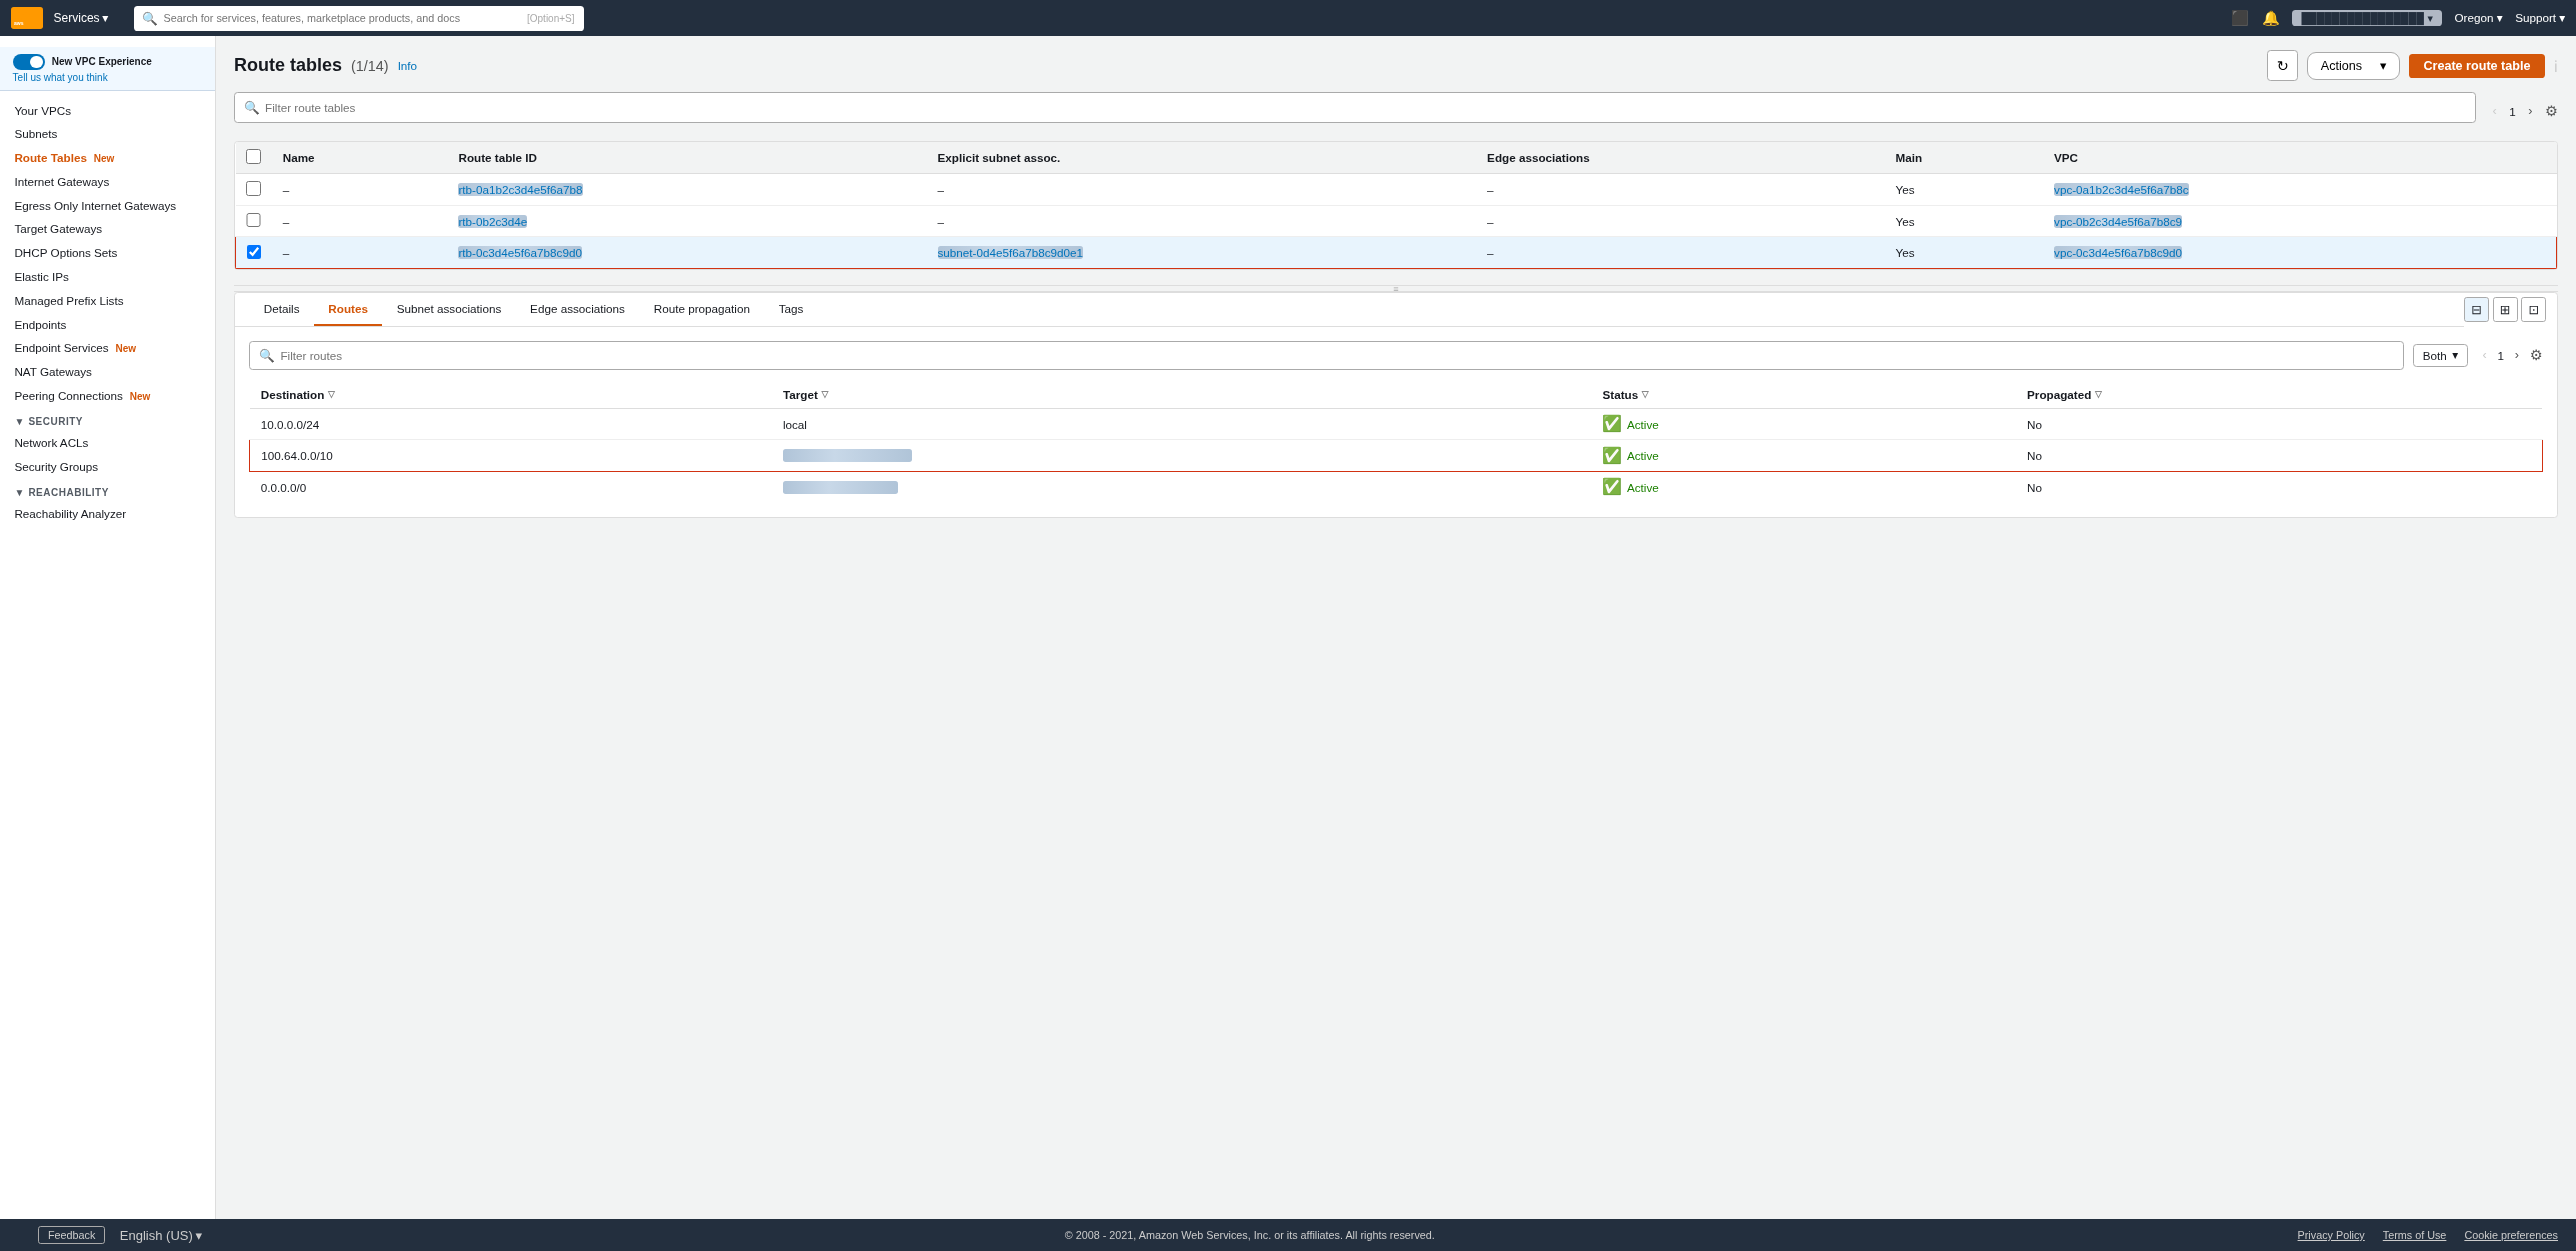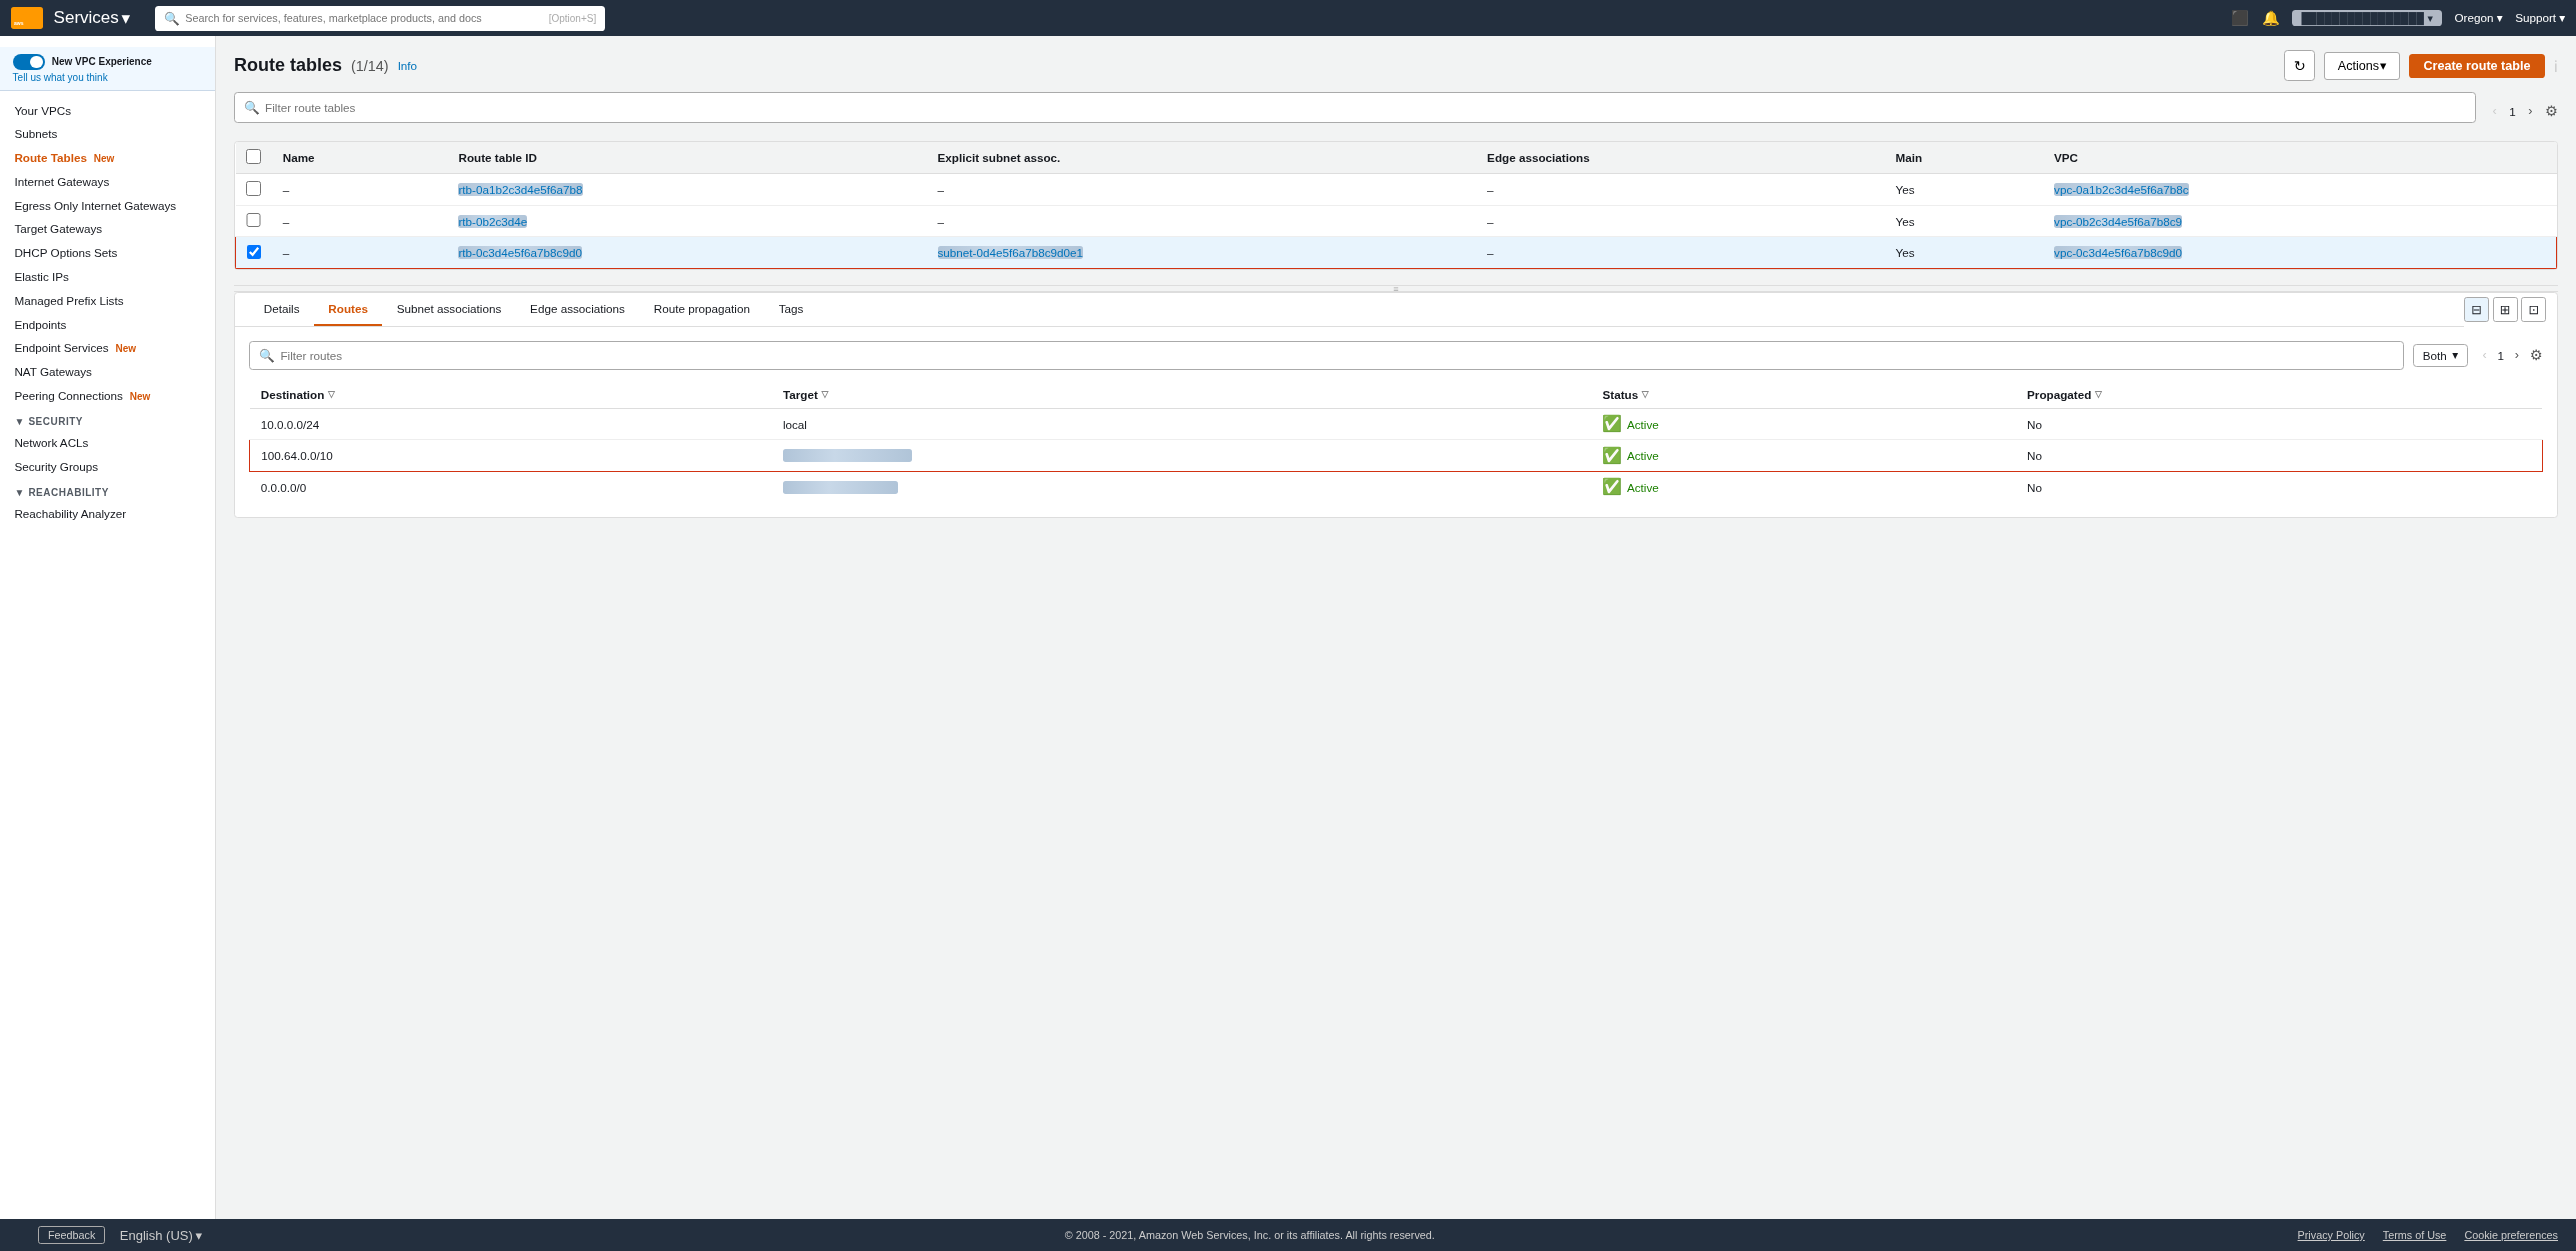"Services" .nav-services { font-size: 17px -> 12px }
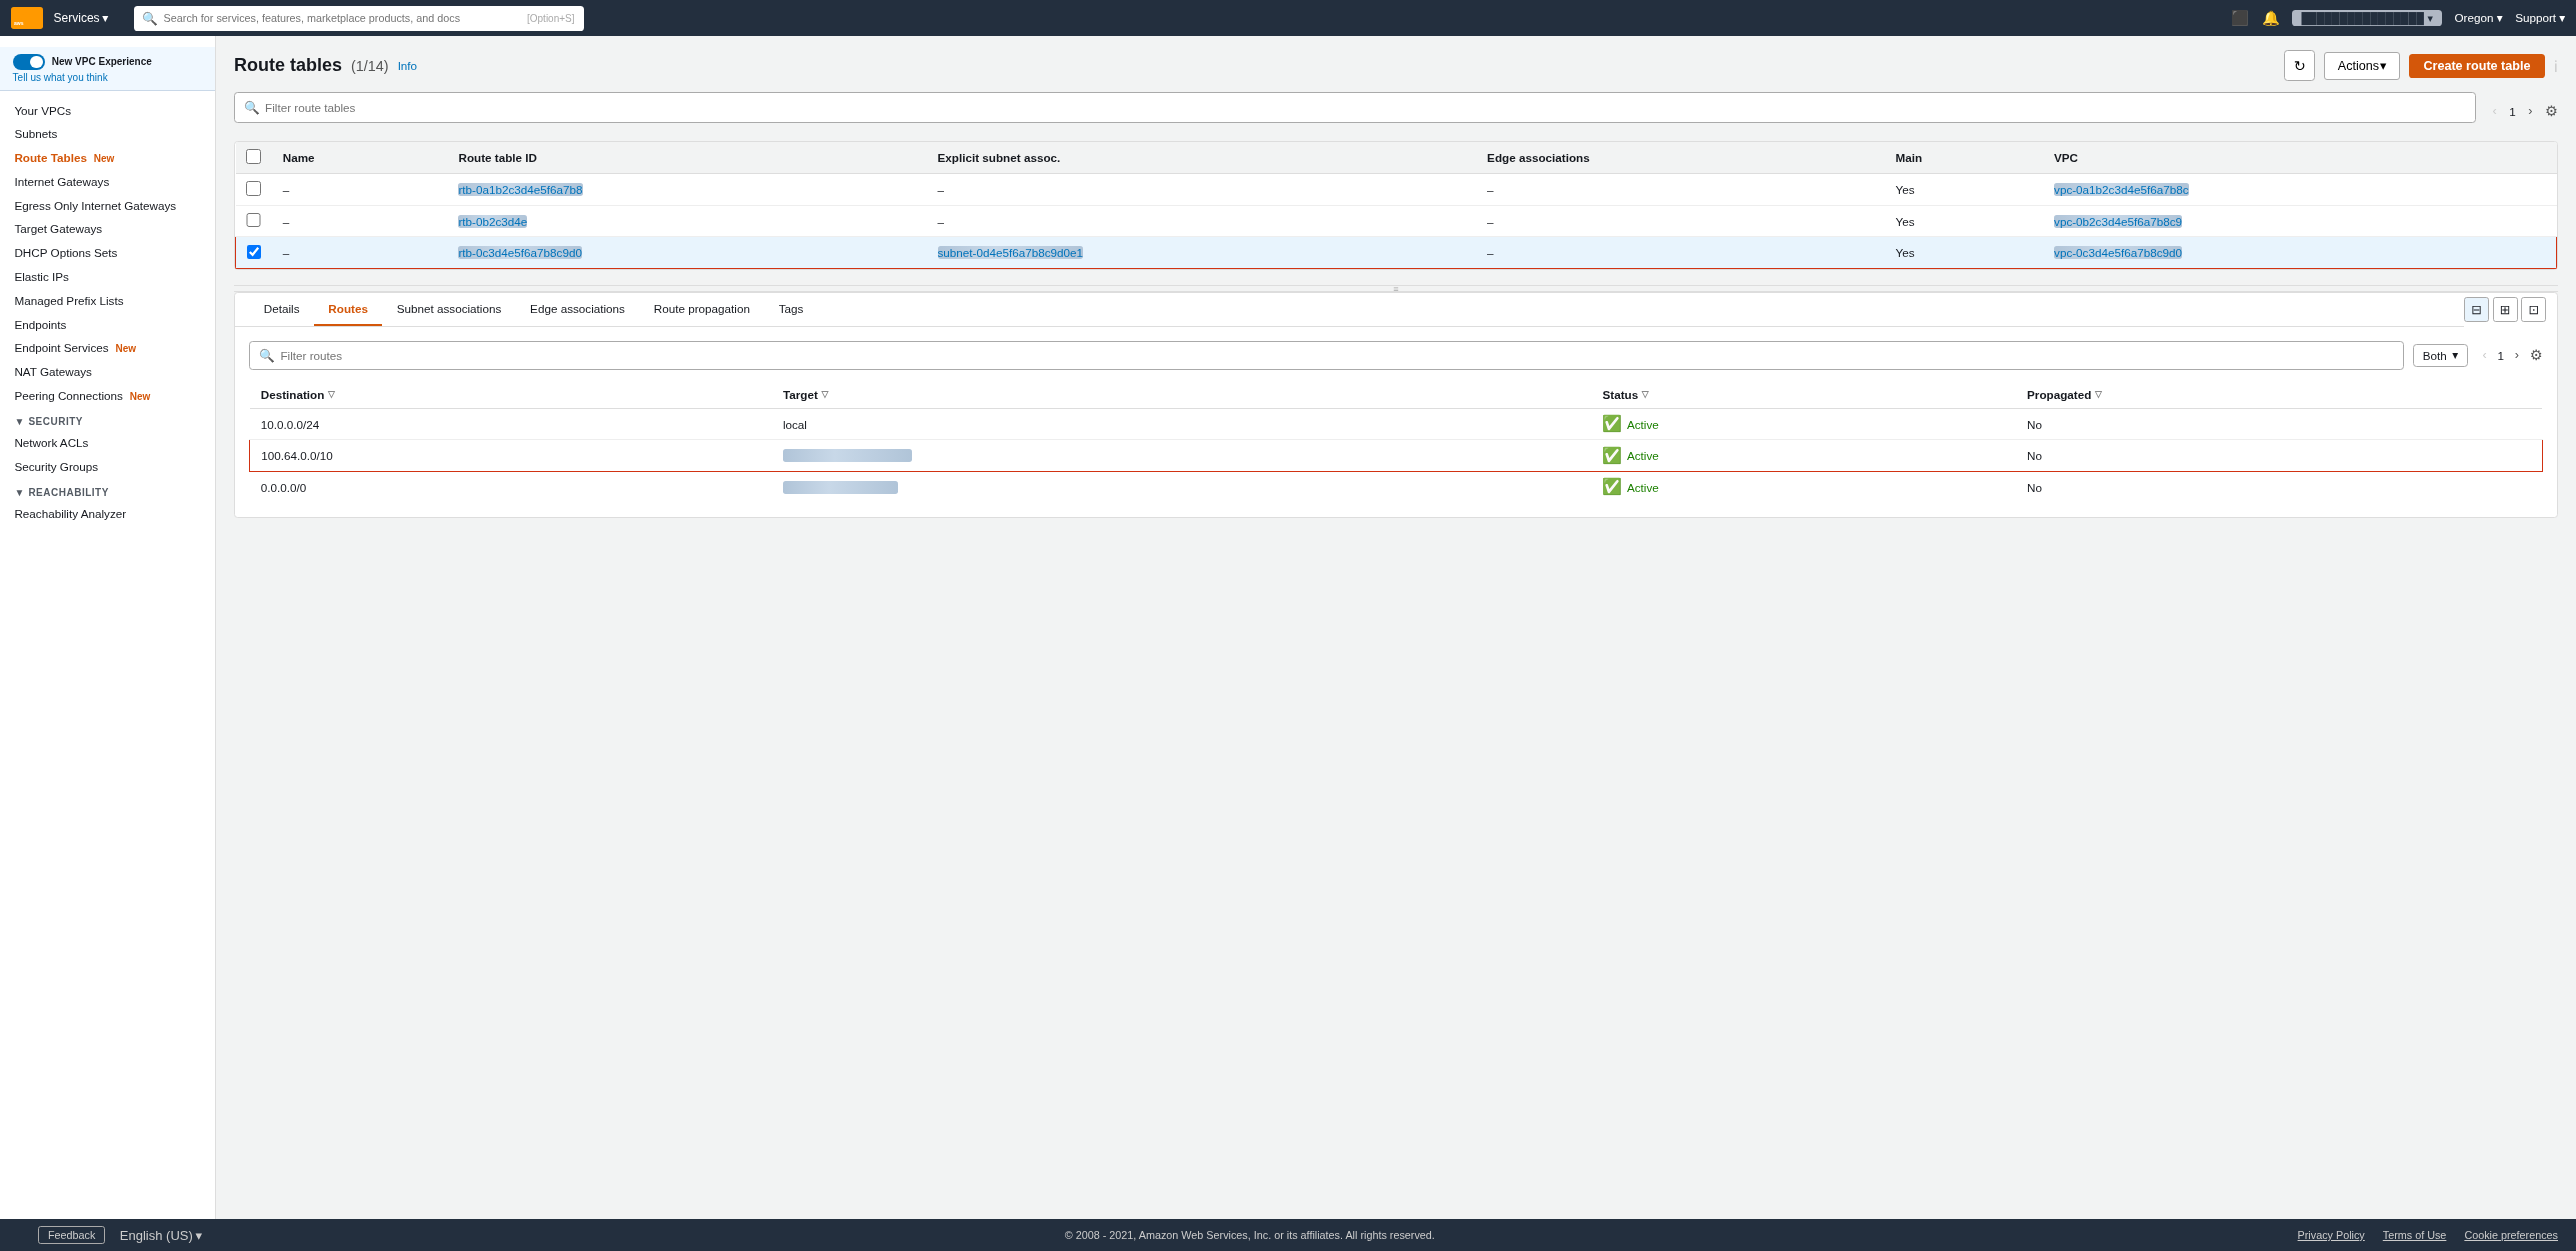"Actions" .btn-actions { border-radius: 3px -> 9px; gap: 1px -> 18px }
